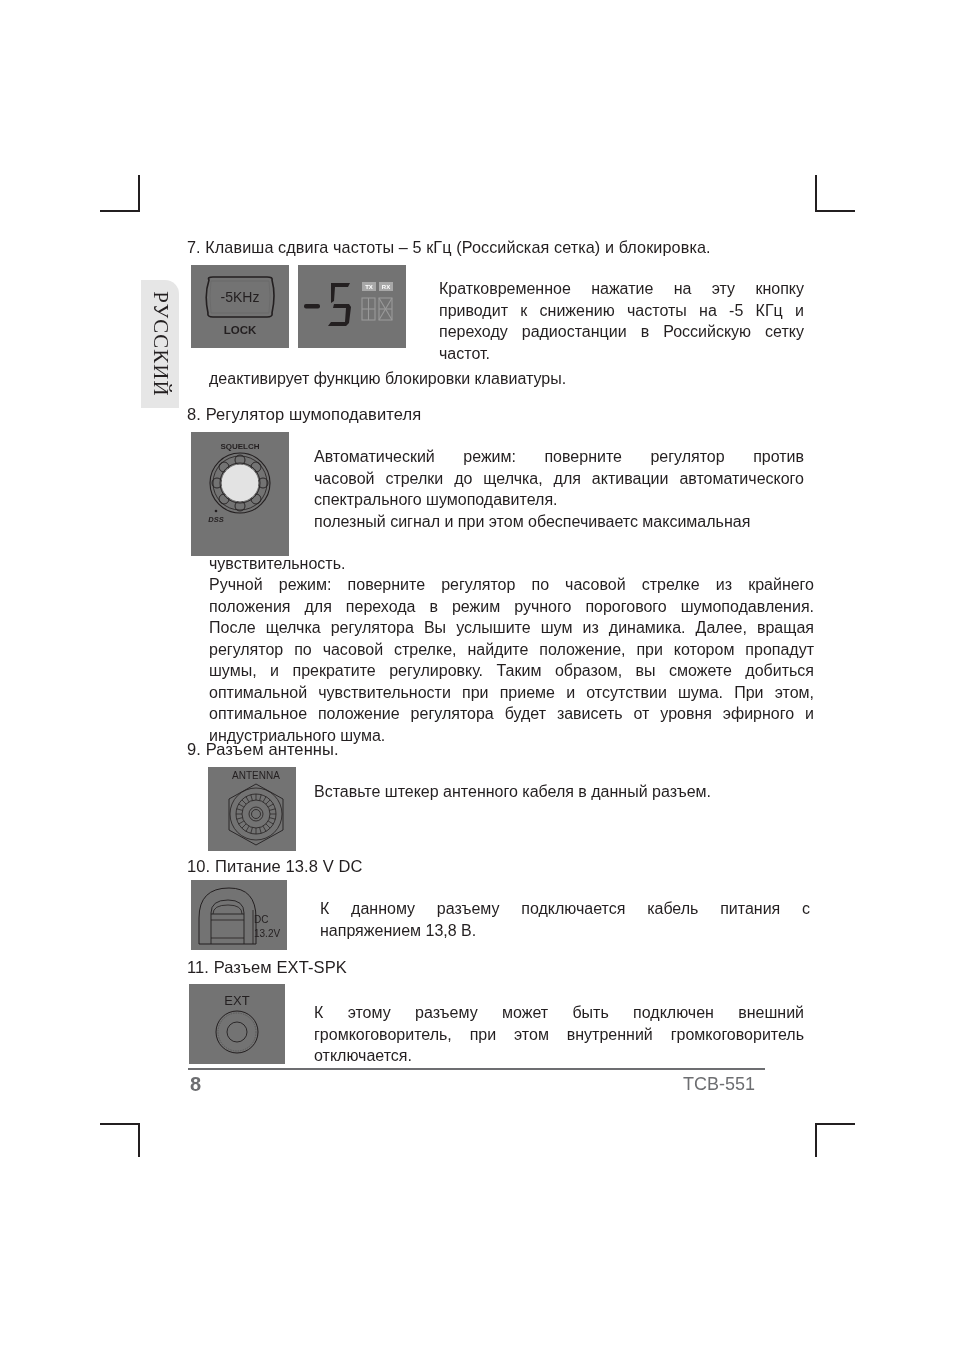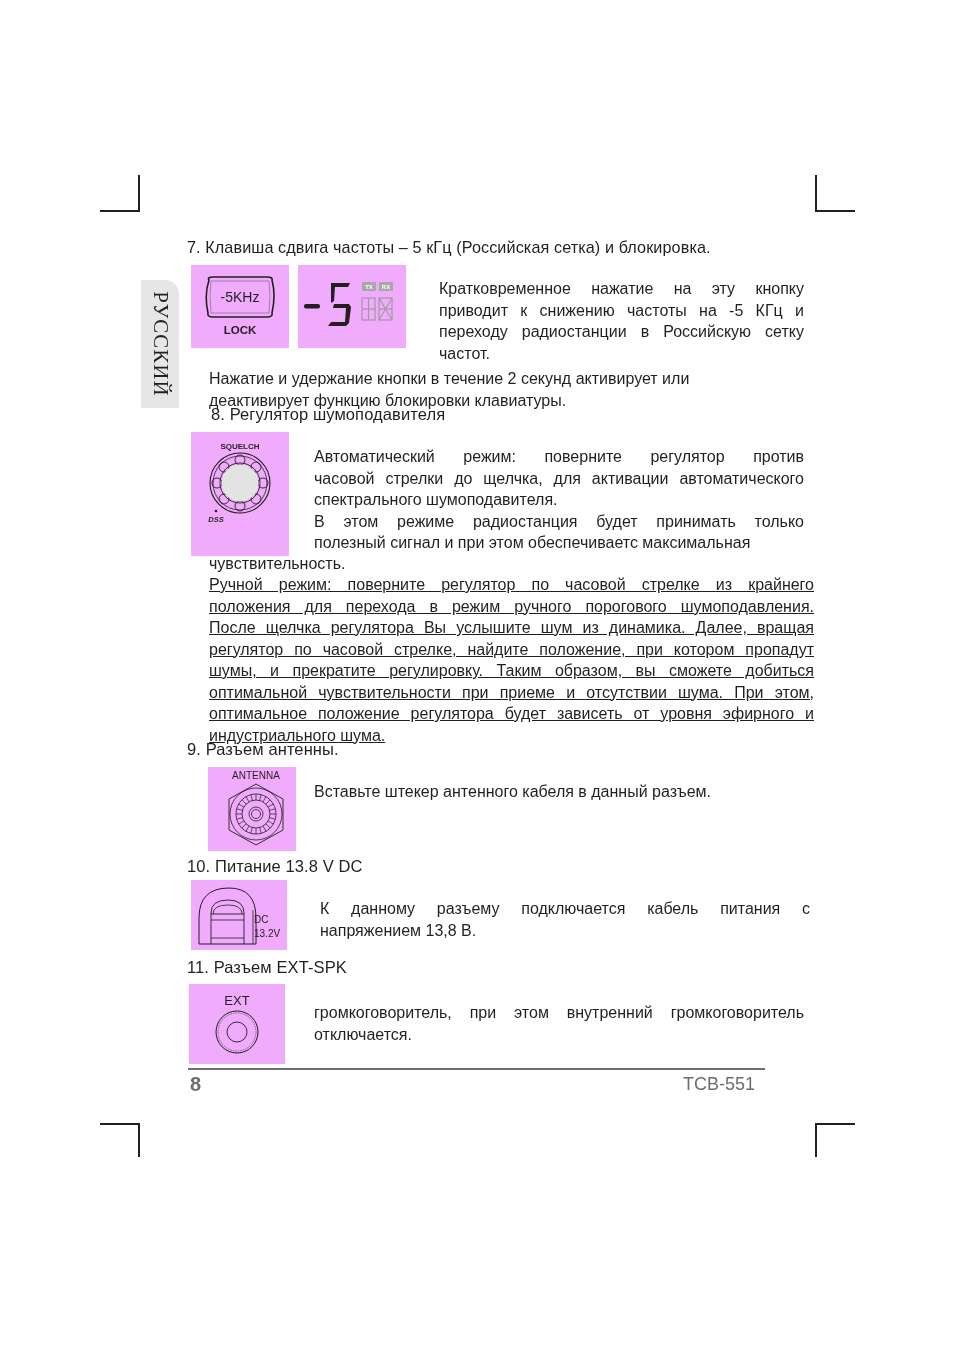"-5KHz" .fig { background: #f0abfc -> #737373 }
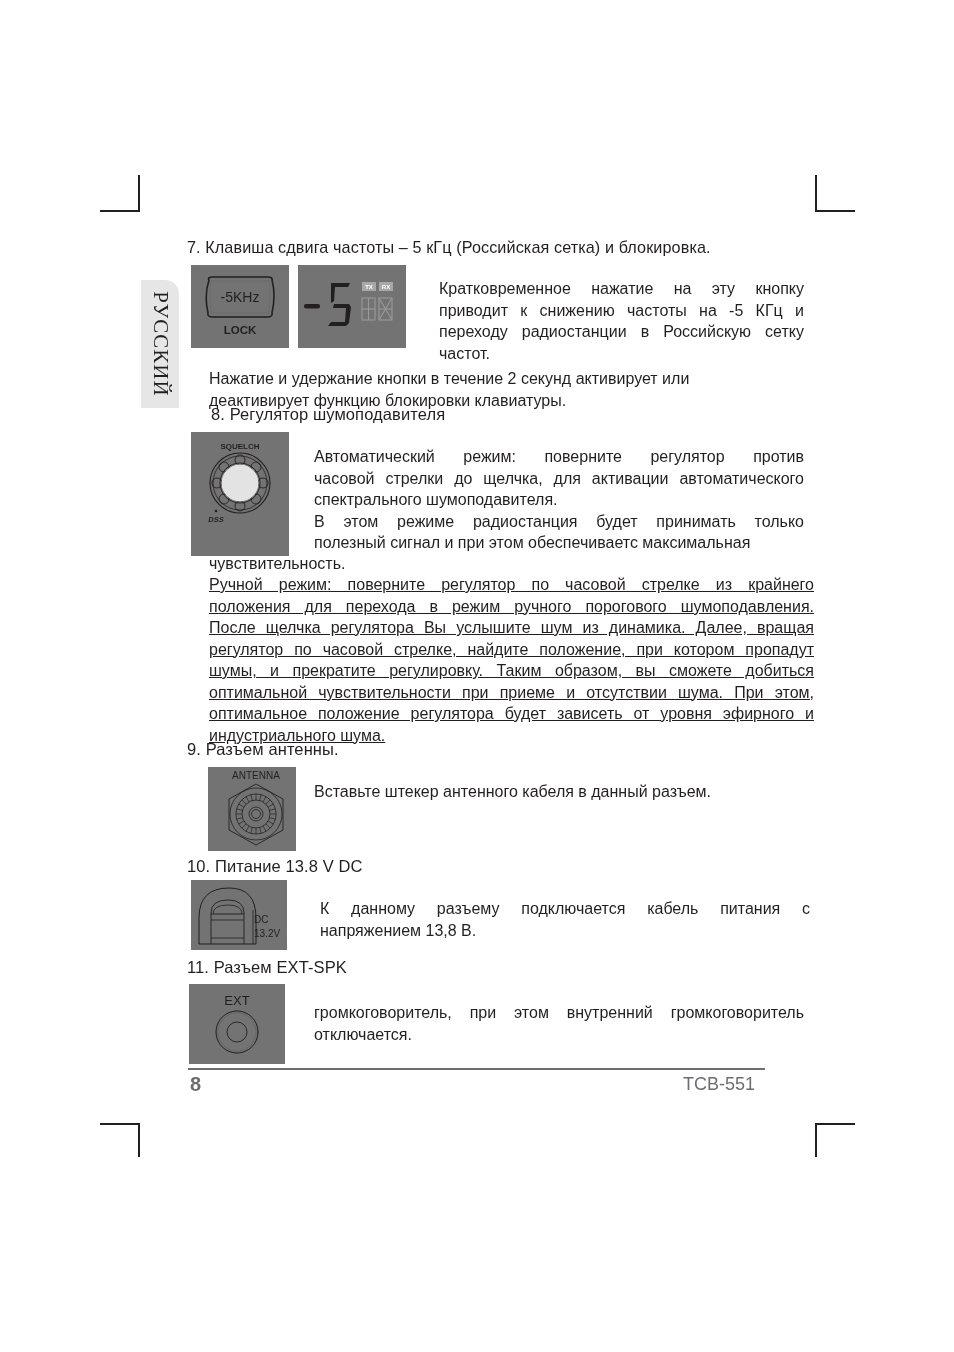"Нажатие и удержание кнопки в" span.line { html: <span>Нажатие и удержание кнопки в течение 2 секунд активирует или</span> -> none }
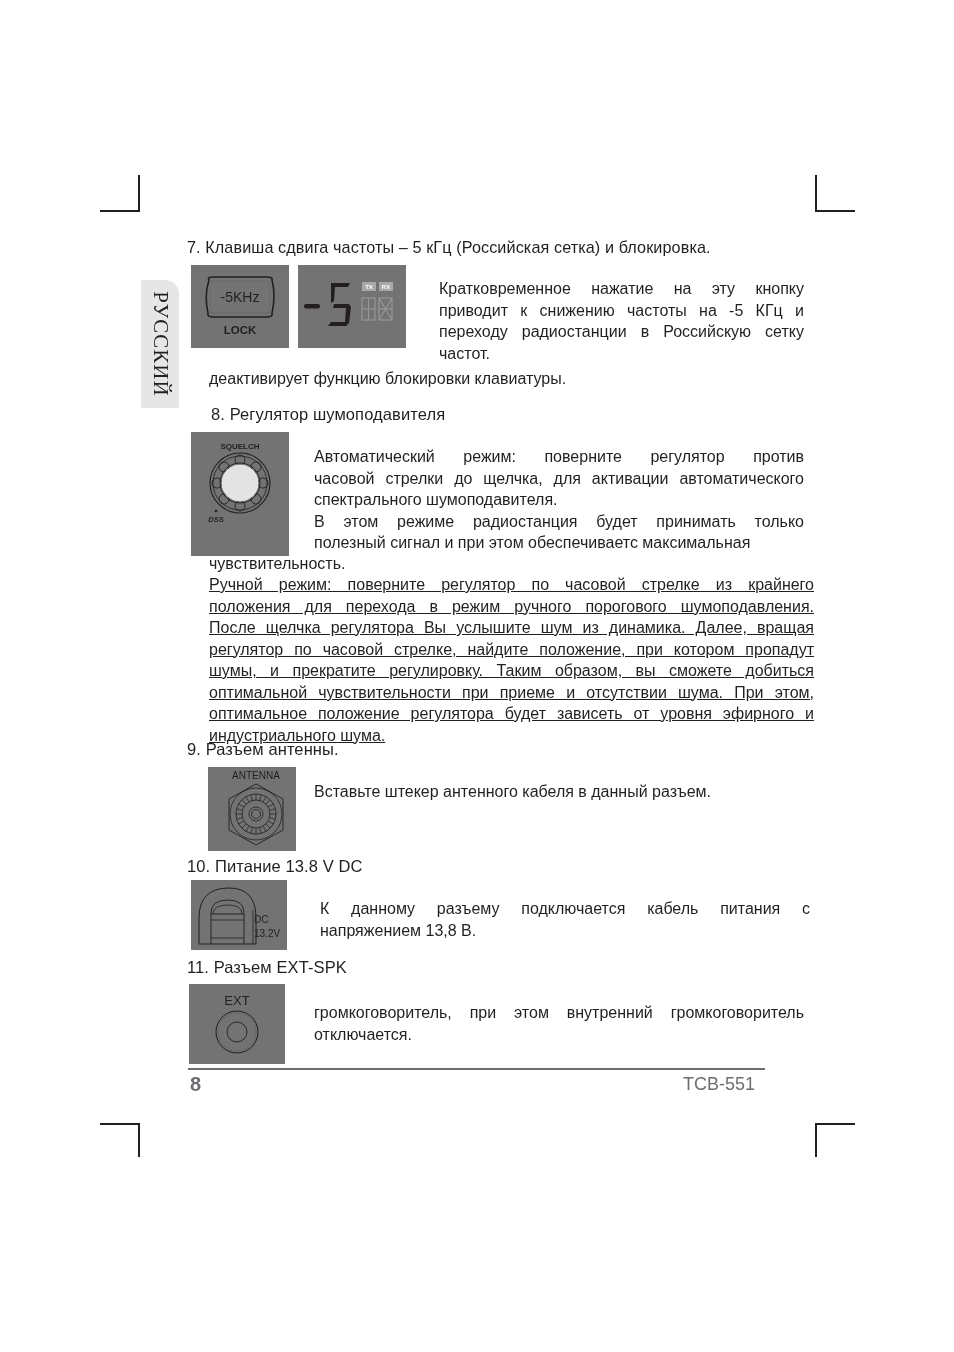"8. Регулятор шумоподавителя" h2.sec { margin-left: 24px -> none }
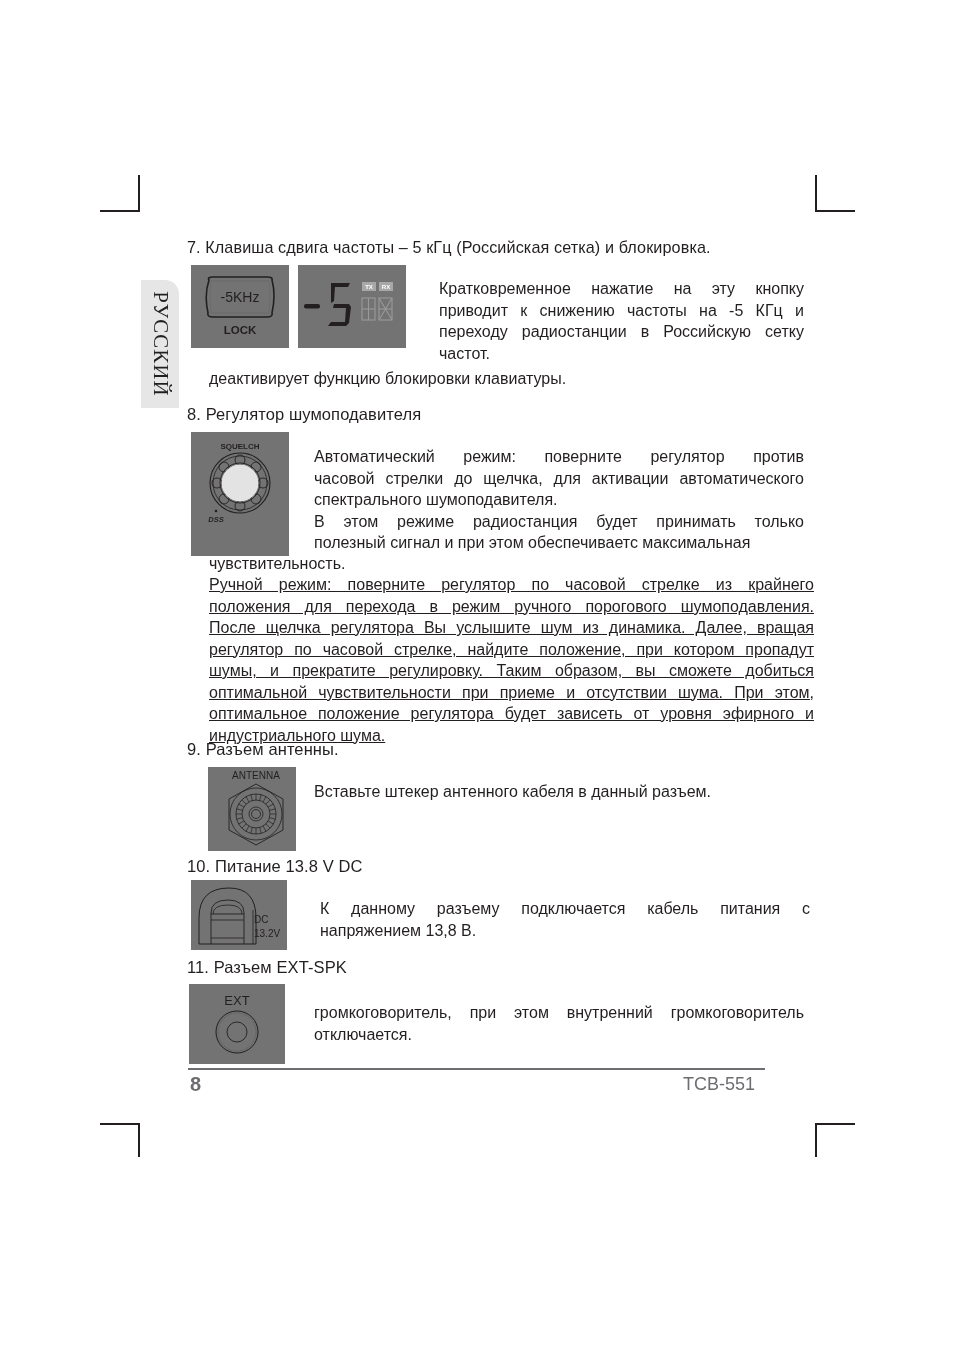"В этом режиме радиостанция будет" span.line { html: <span>В этом режиме радиостанция будет принимать только</span> -> none }
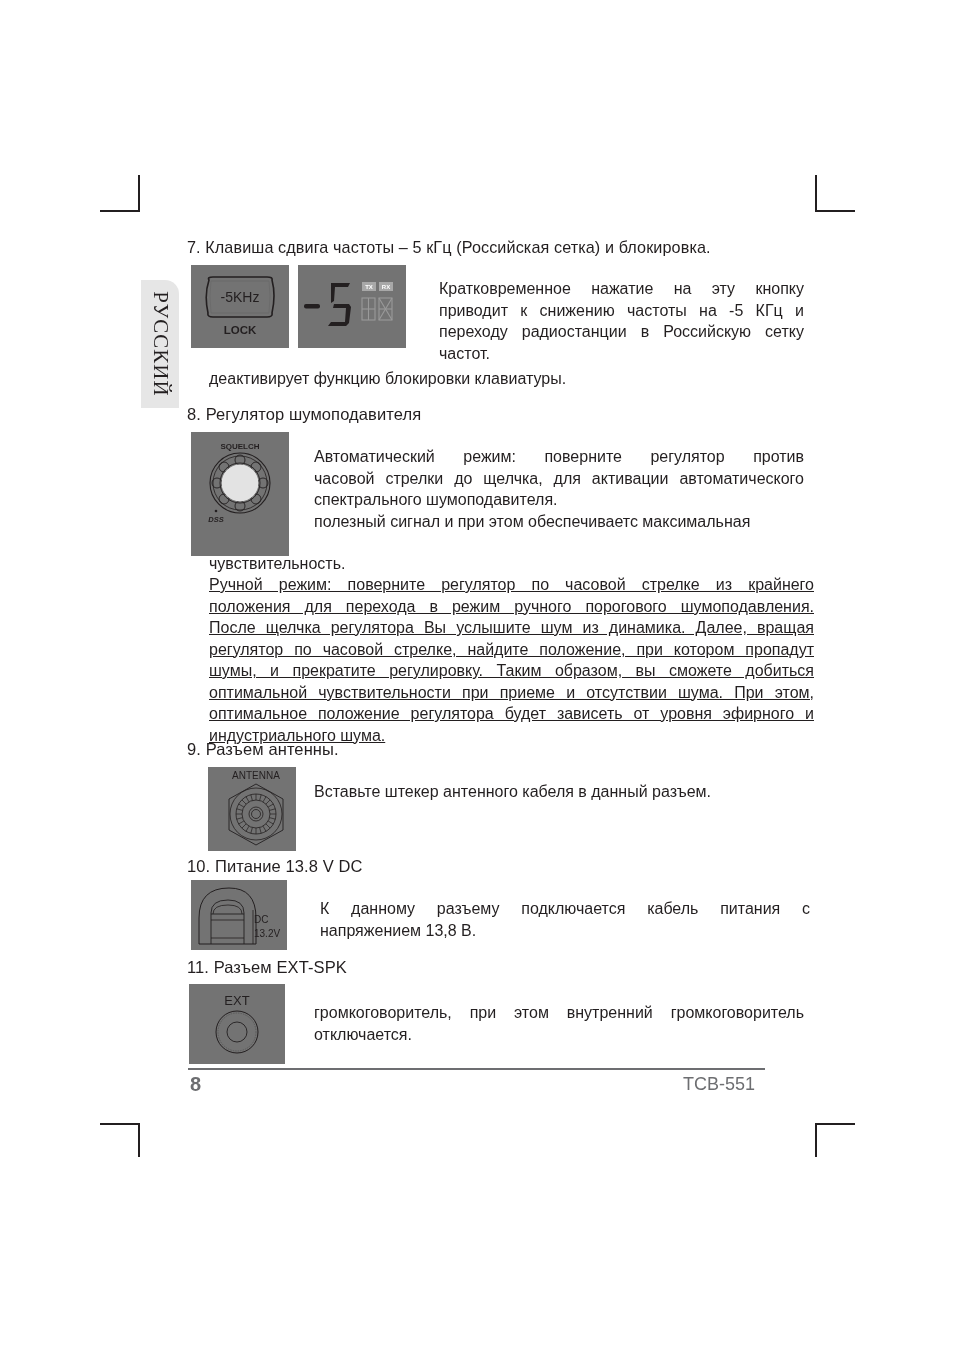"Ручной режим: поверните регулятор по" div.para { text-decoration: underline -> none }
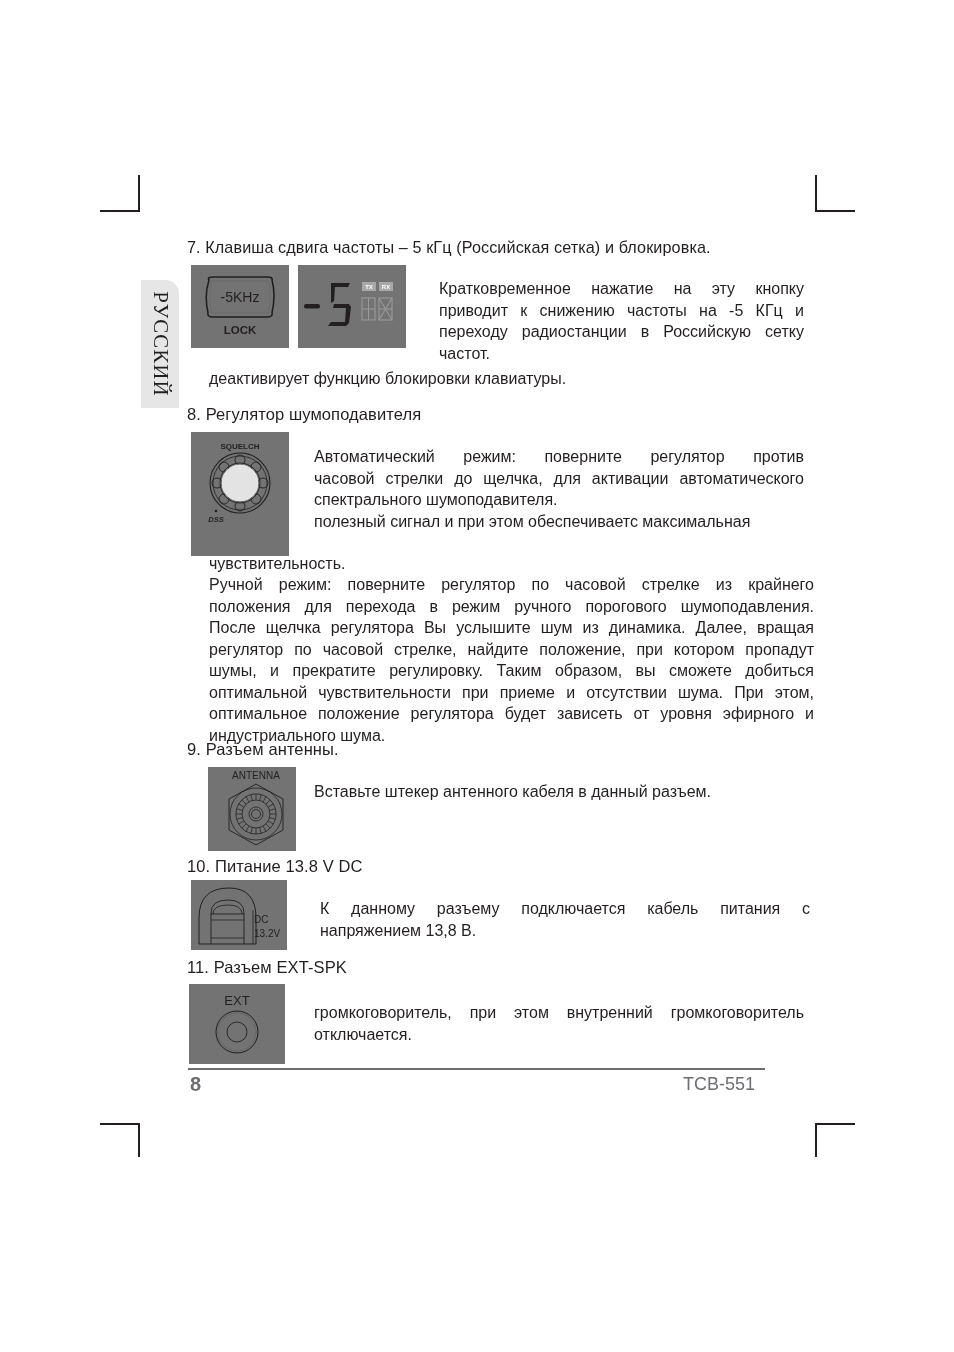"К этому разъему может быть" span.line { html: none -> <span>К этому разъему может быть подключен внешний</span> }
